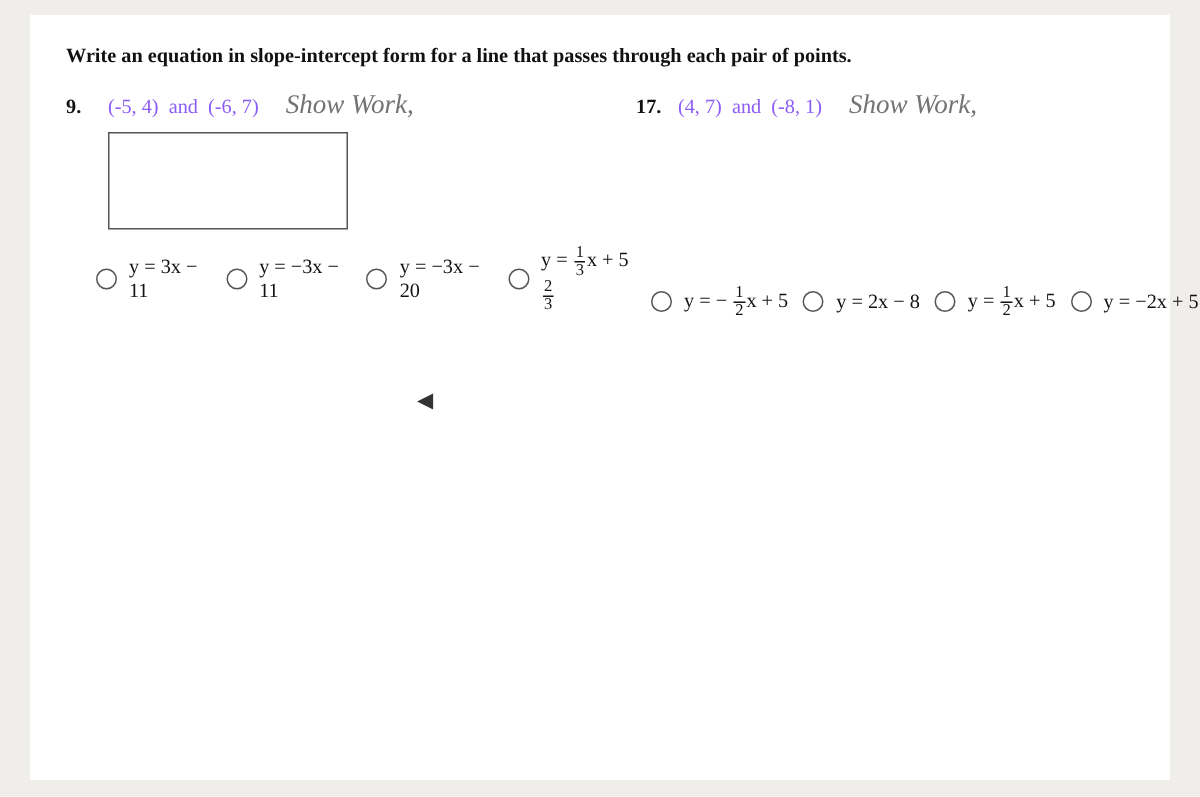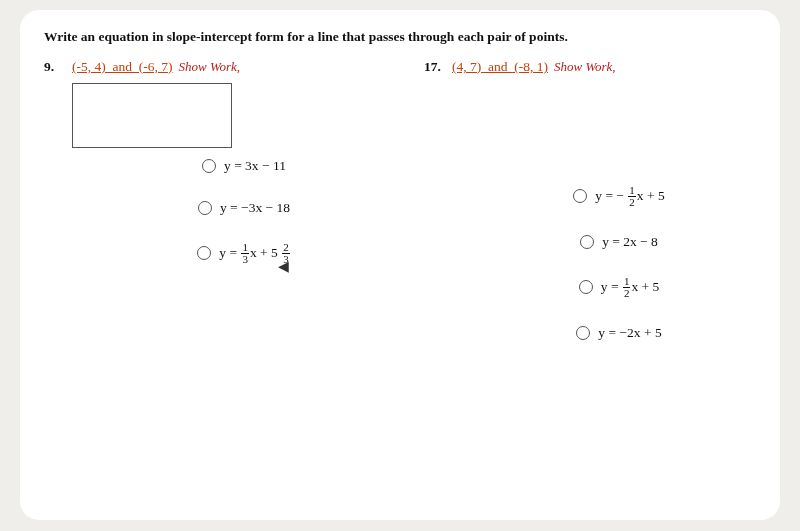"Write an equation in slope-intercept" .page { border-radius: 19px -> none }
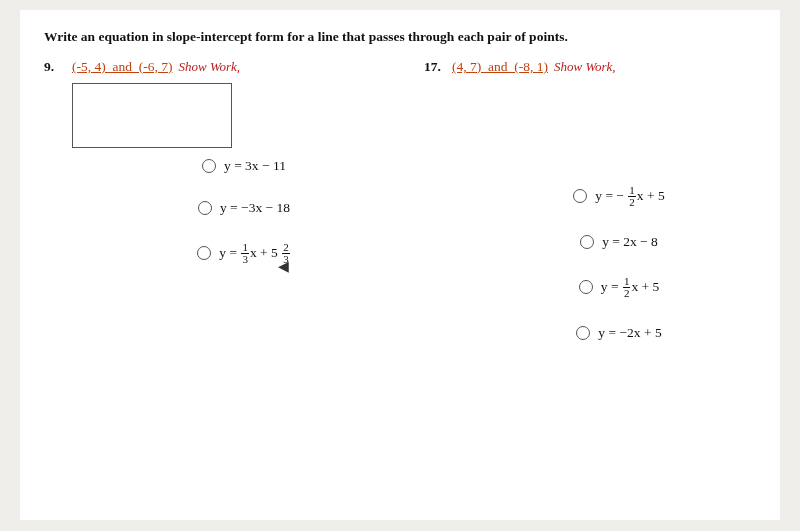"(-5, 4) and (-6, 7)" .problem-text { color: #c2410c -> #8b5cf6; text-decoration: underline -> none }
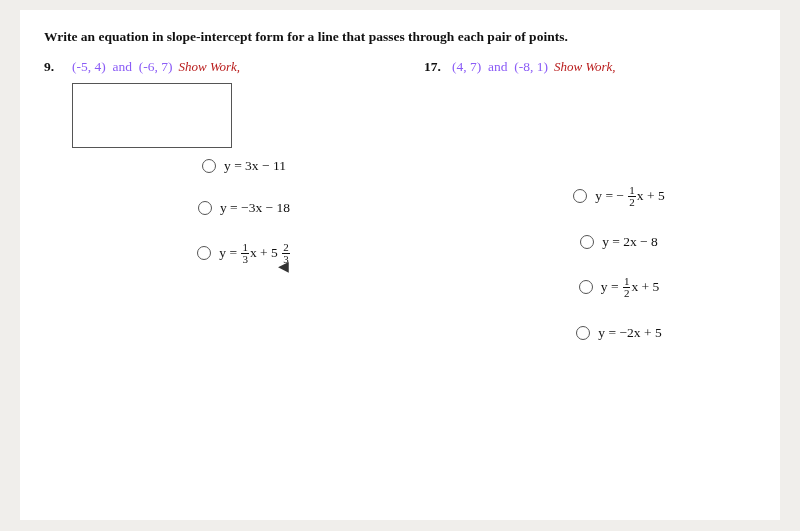"Show Work," .show-work { color: #b91c1c -> #737373; font-size: 13px -> 18px; margin-left: none -> 12px }
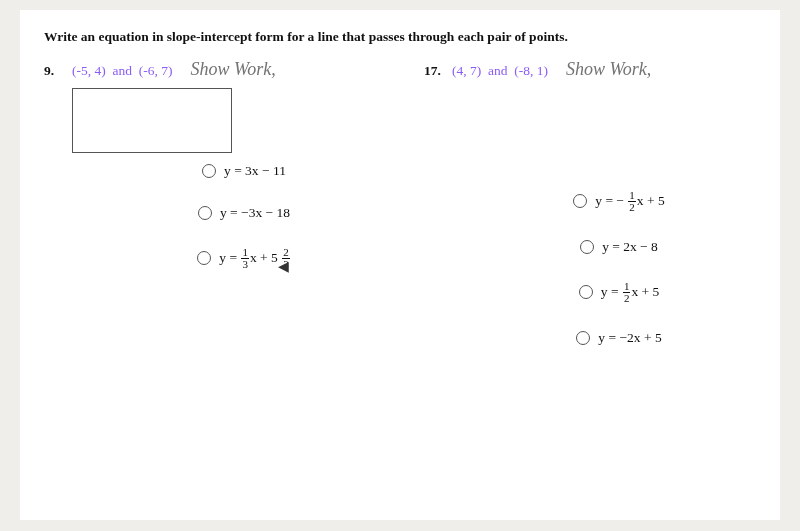"y = 3x − 11" .choices { flex-direction: column -> row; gap: 26px -> 10px }
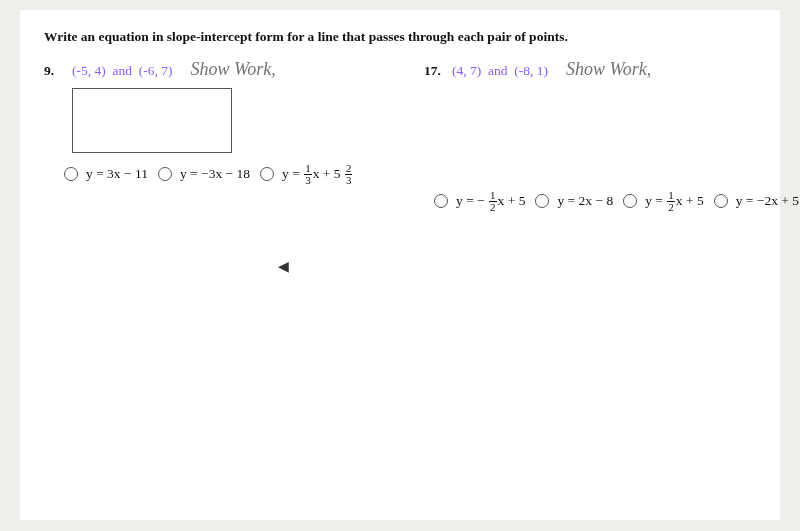"y = −3x − 11" div.choice-item { html: none -> <div> <span></span> <span>y = −3x − 11</span> </div> }
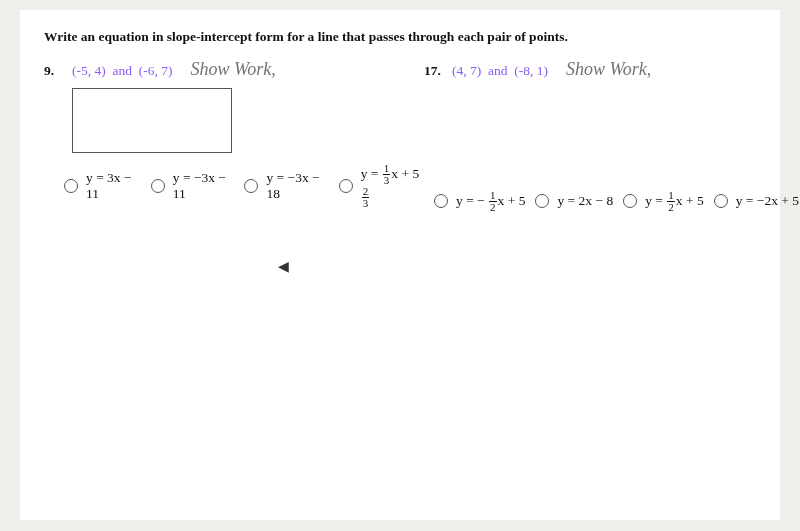"y = −3x − 18" span.choice-label { text: 18 -> 20 }
